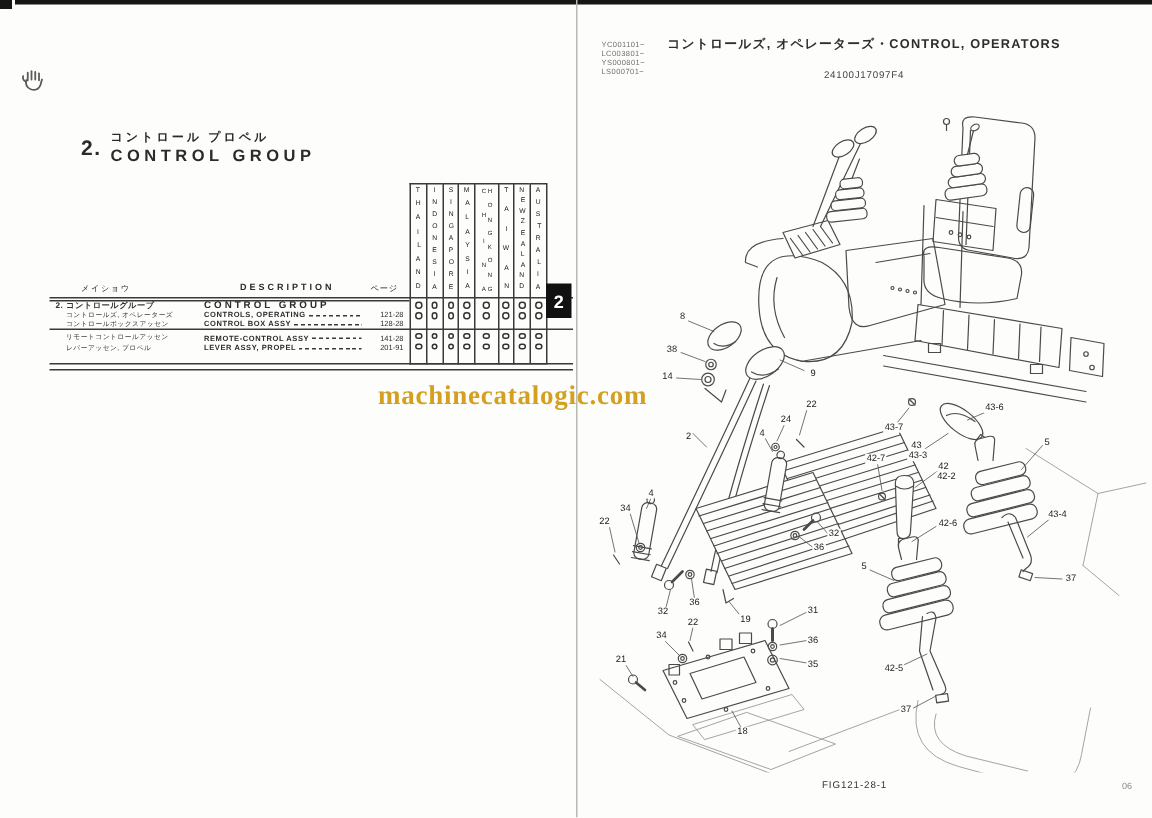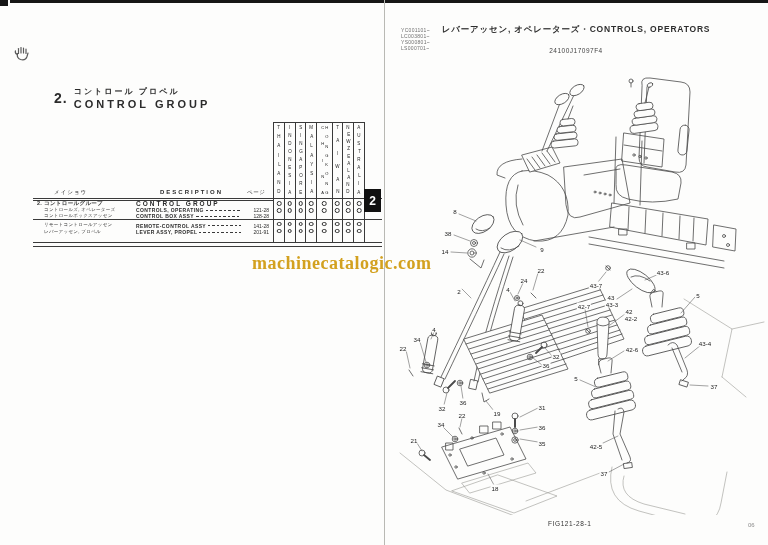"レバーアッセン, オペレーターズ・CONTROLS, OPERATORS" div.rtitle { text: レバーアッセン, オペレーターズ・CONTROLS -> コントロールズ, オペレーターズ・CONTROL }
